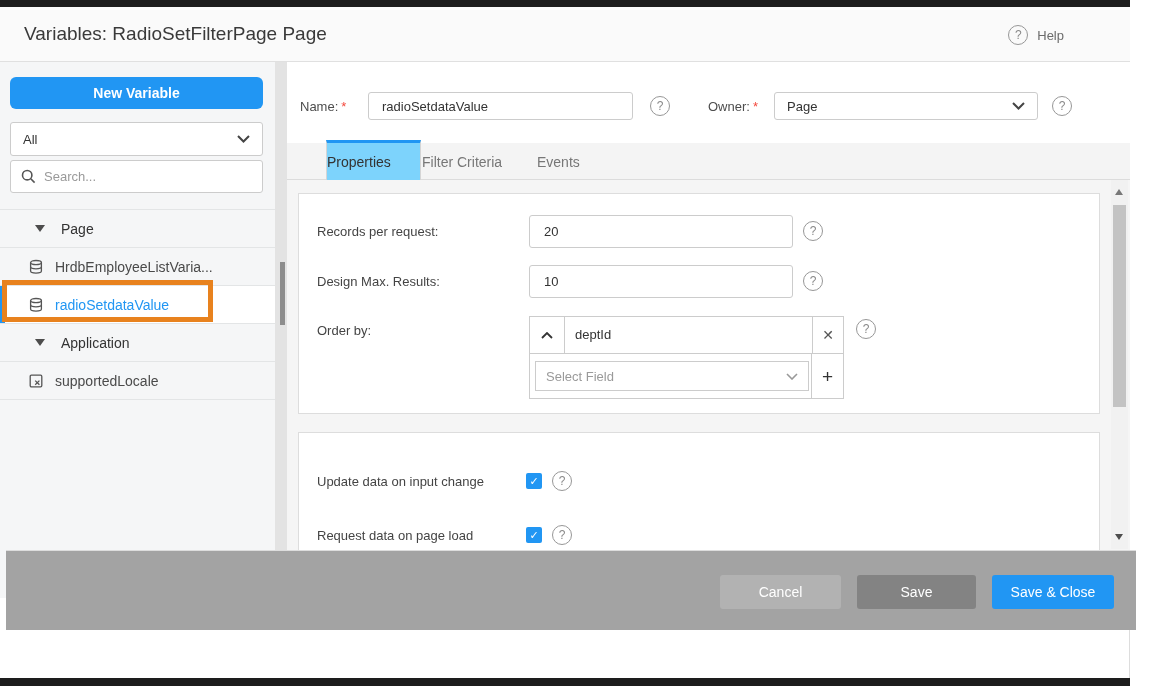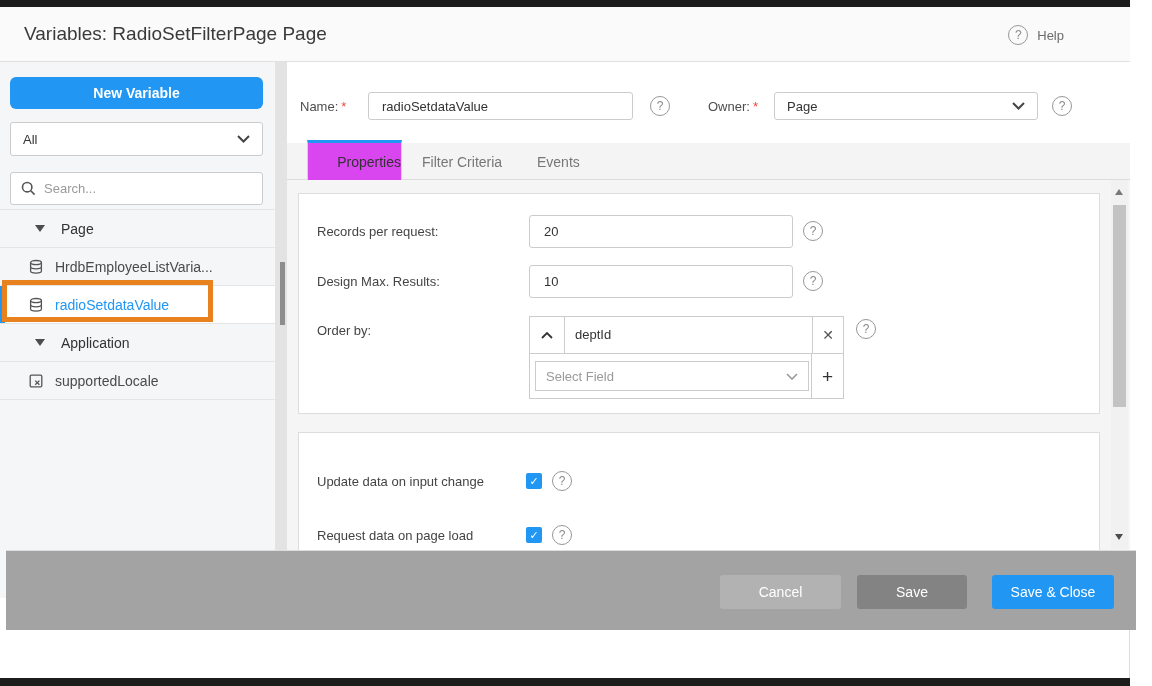"Properties" .tab-active { background: #d946ef -> #7dd3fc; justify-content: flex-end -> flex-start; left: 20px -> 39px }
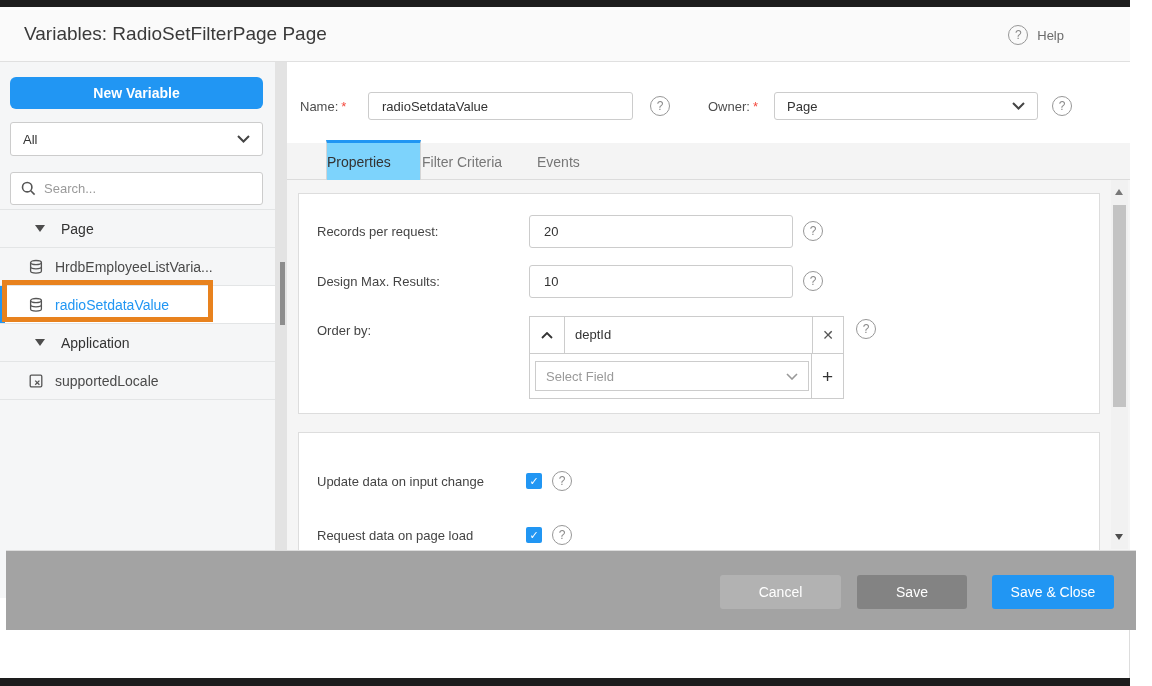"Search..." .search-box { top: 110px -> 98px }
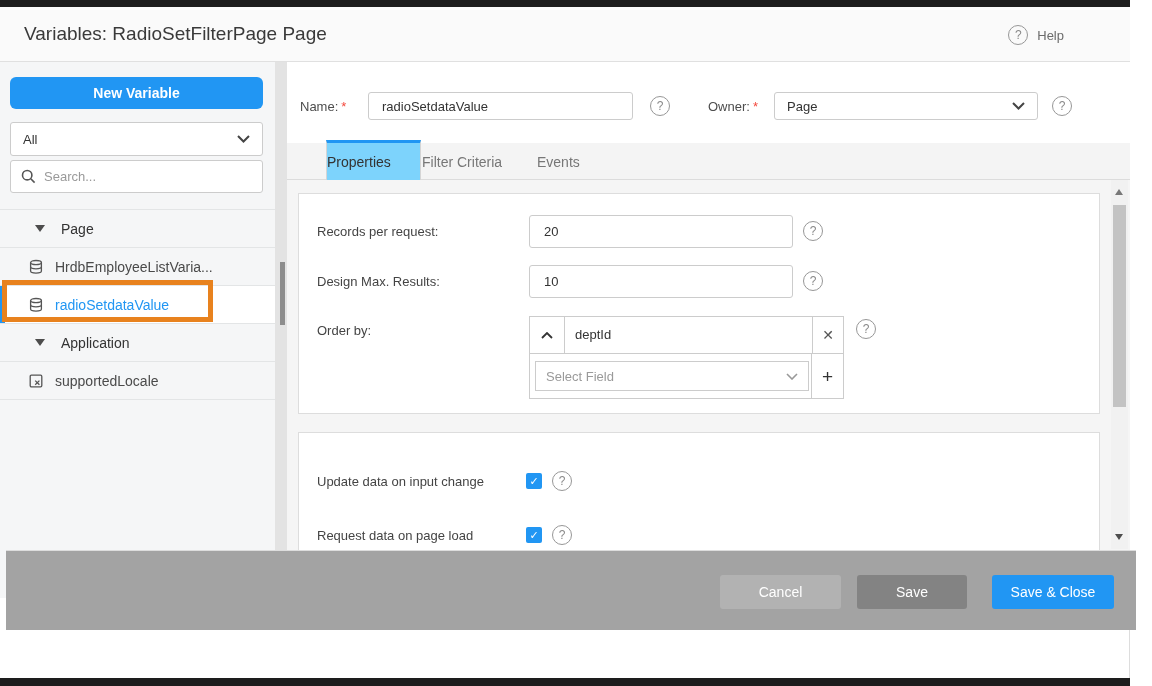"Save" .fbtn.save { width: 110px -> 119px }
